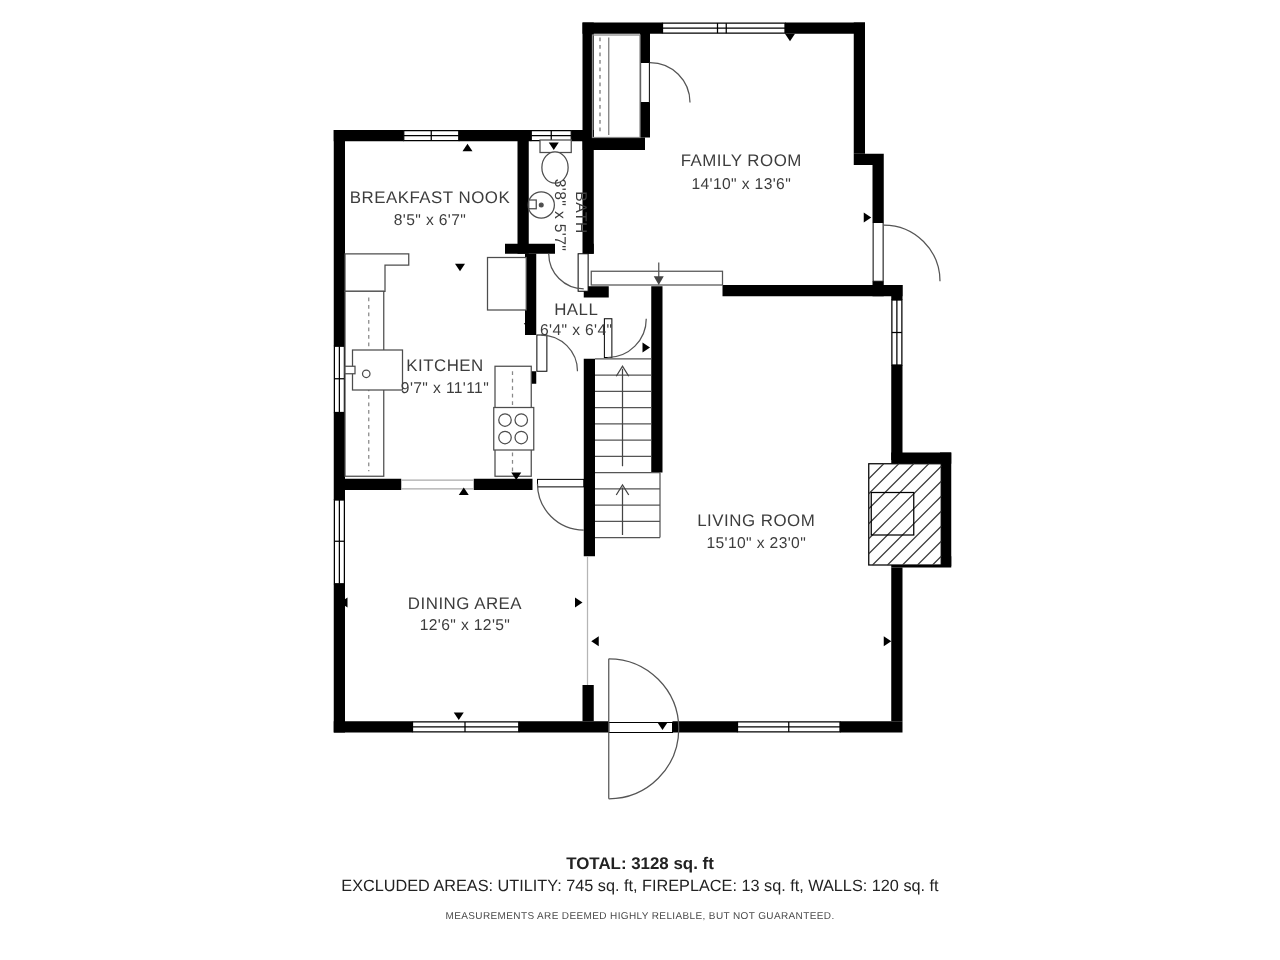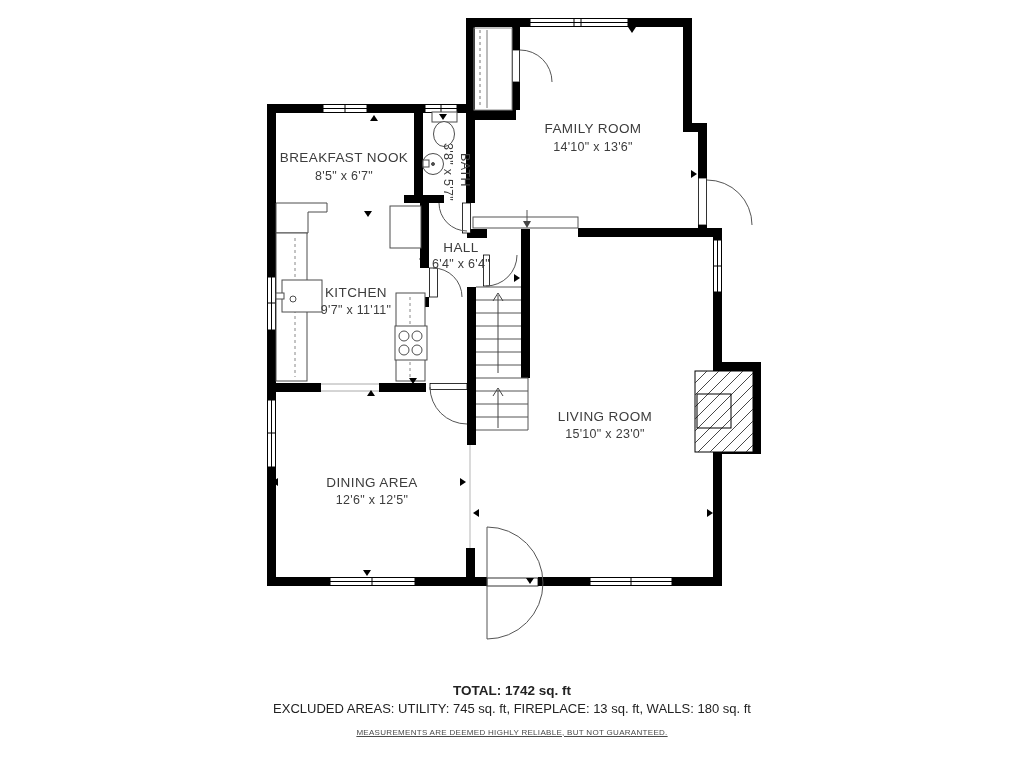"TOTAL: 1742 sq. ft" div.total { text: 1742 -> 3128 }
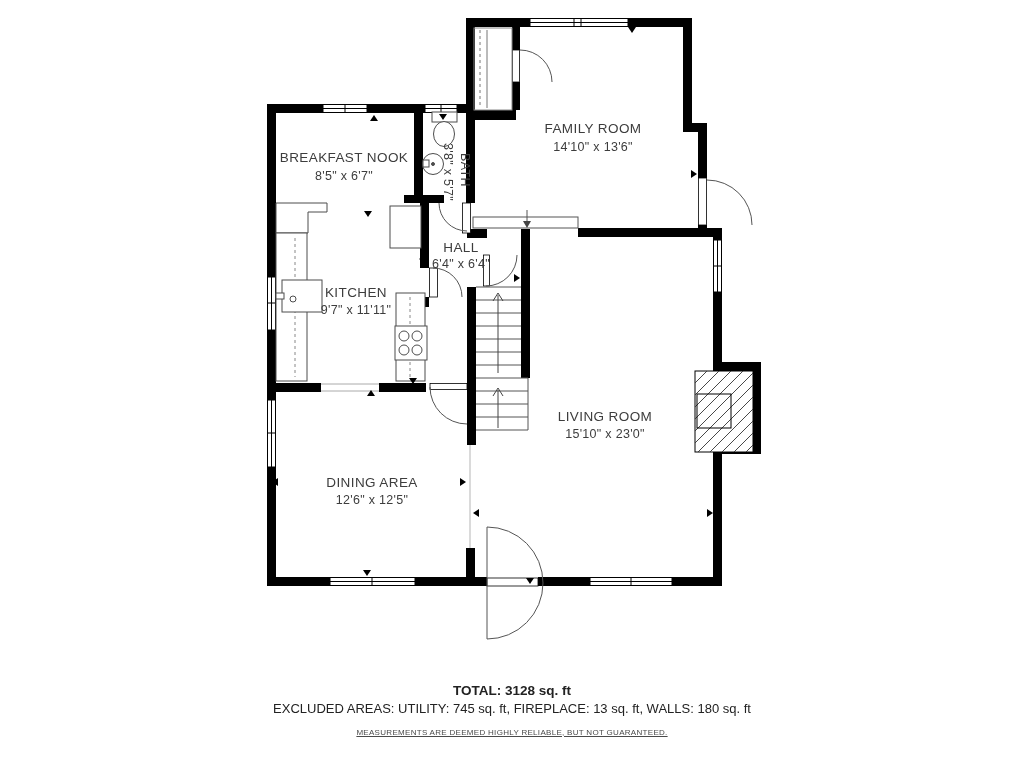"EXCLUDED AREAS: UTILITY: 745 sq." div.line { text: 180 -> 120 }
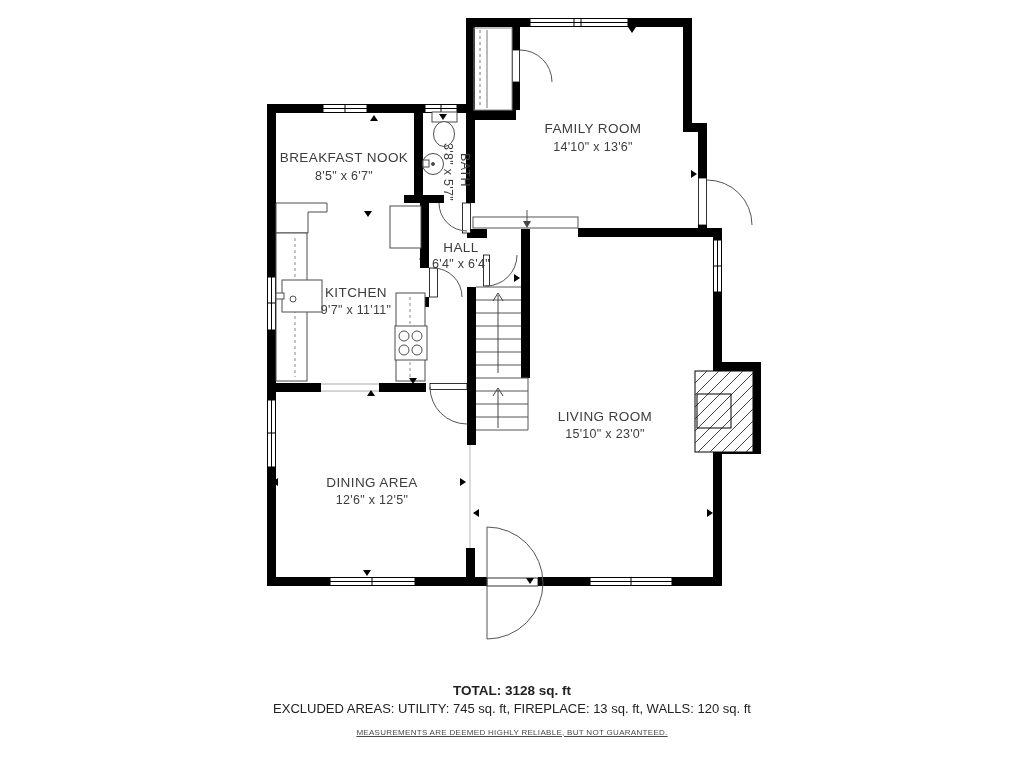"MEASUREMENTS ARE DEEMED HIGHLY RELIABLE," .summary .disclaimer { text-decoration: underline -> none }
